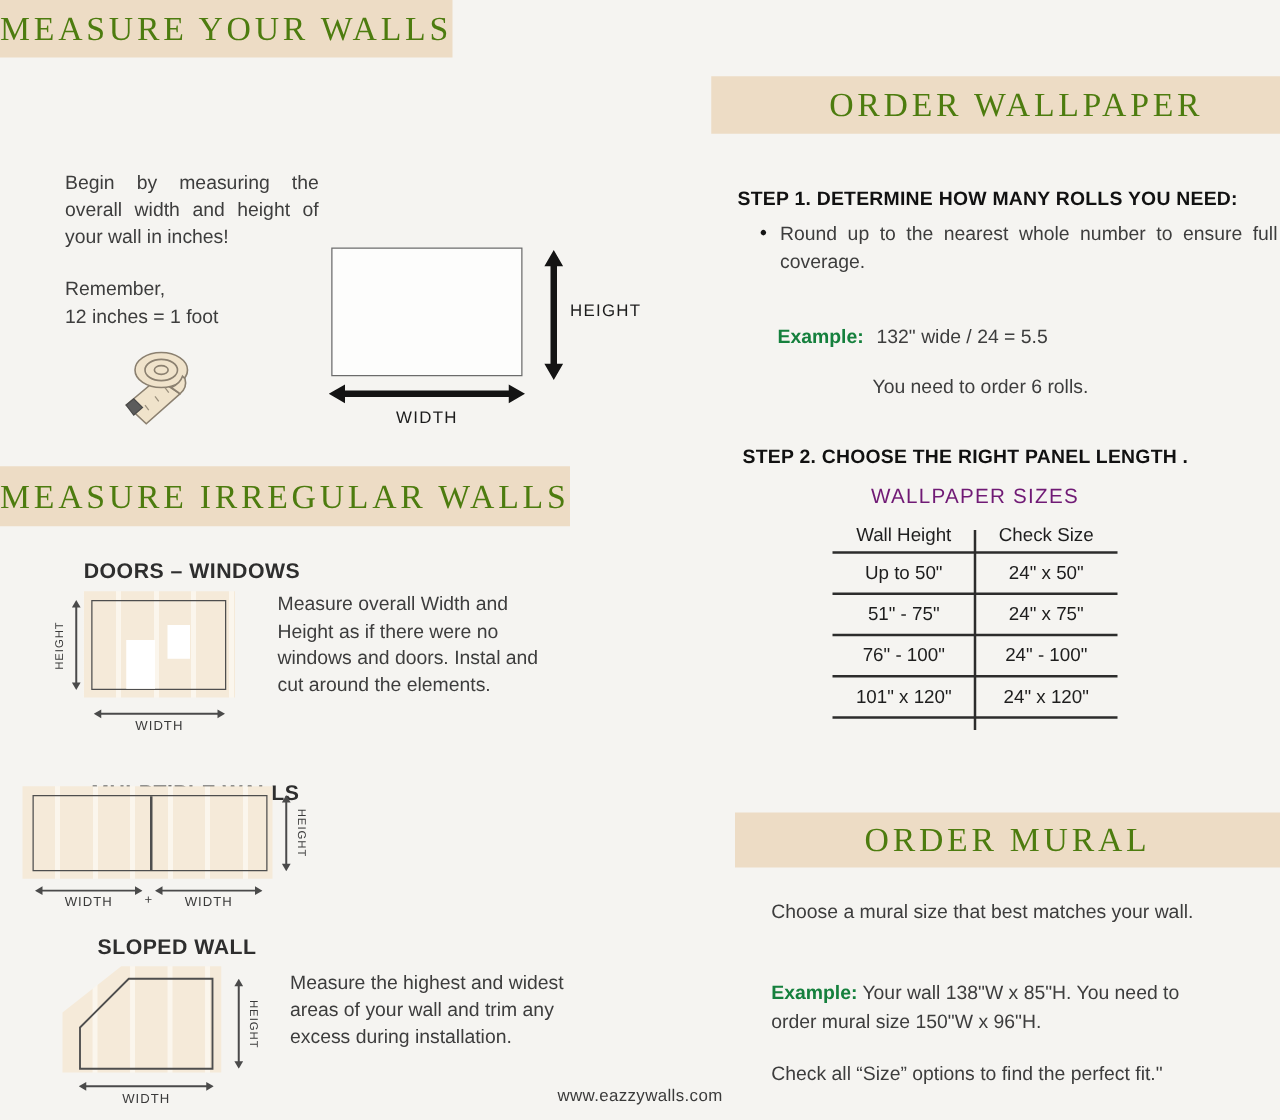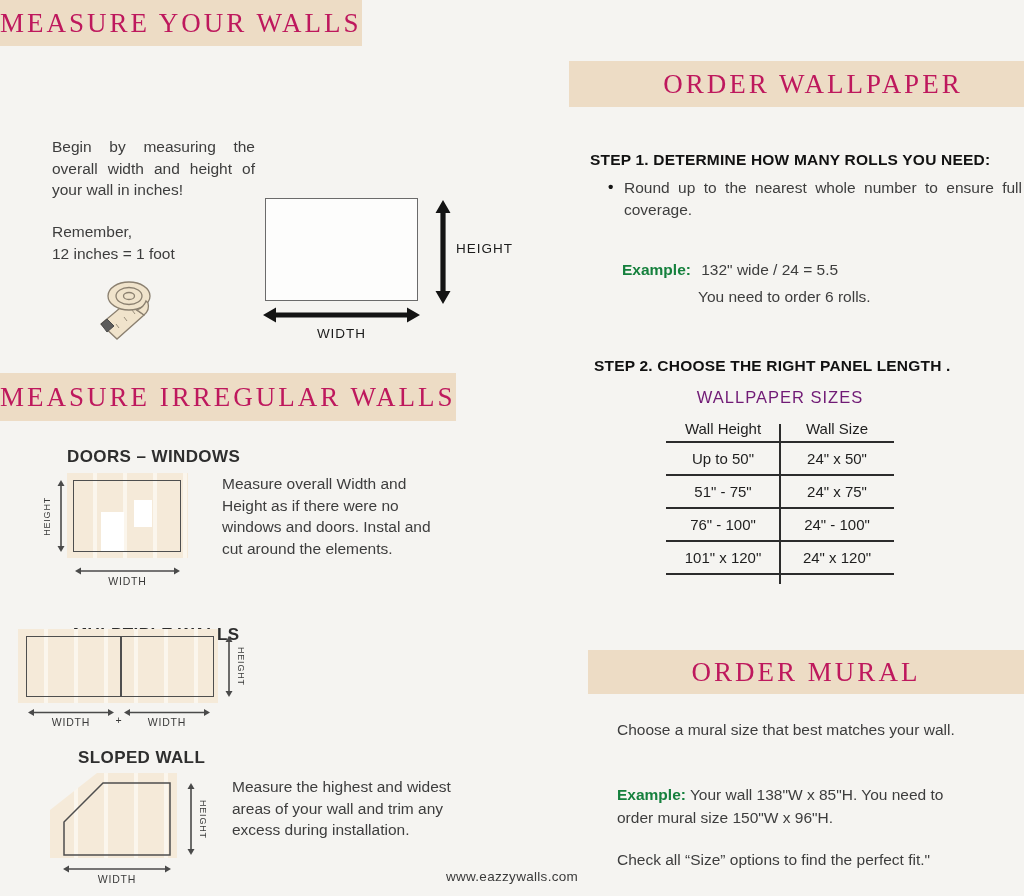"MEASURE YOUR WALLS" .band .band-title { color: #be185d -> #4d7c0f }
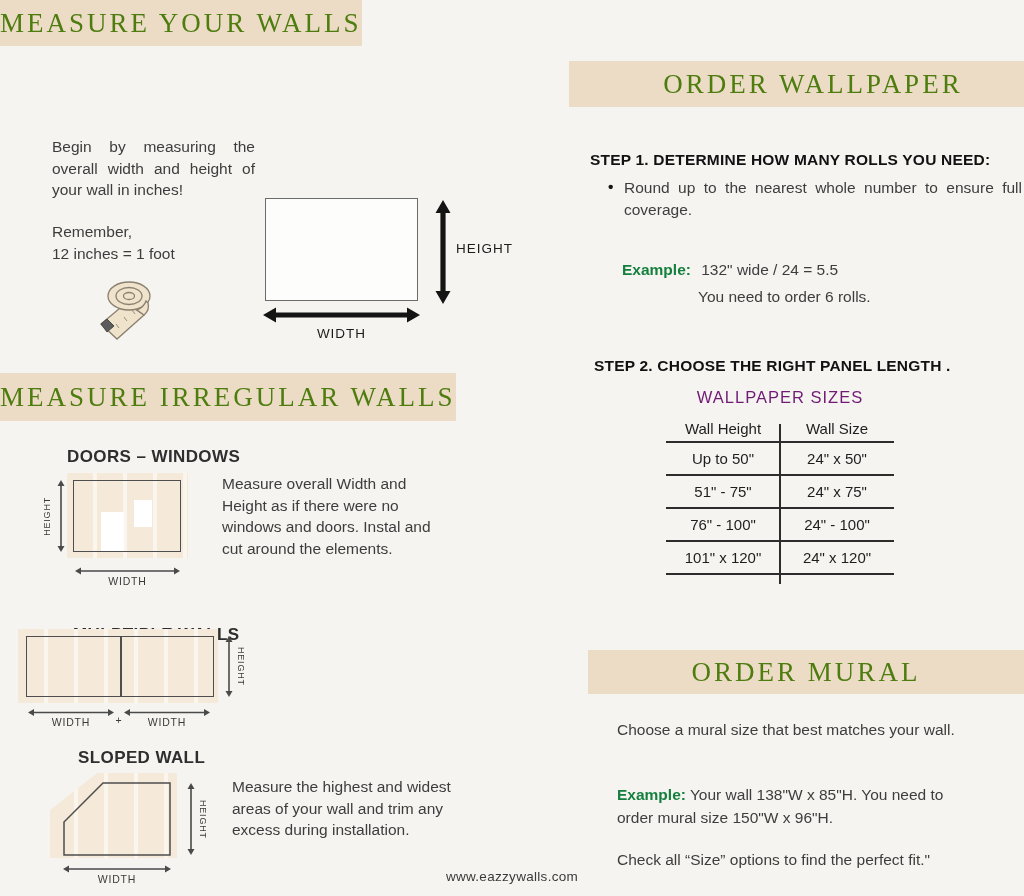"You need to order 6" div { margin-top: 5px -> 18px }
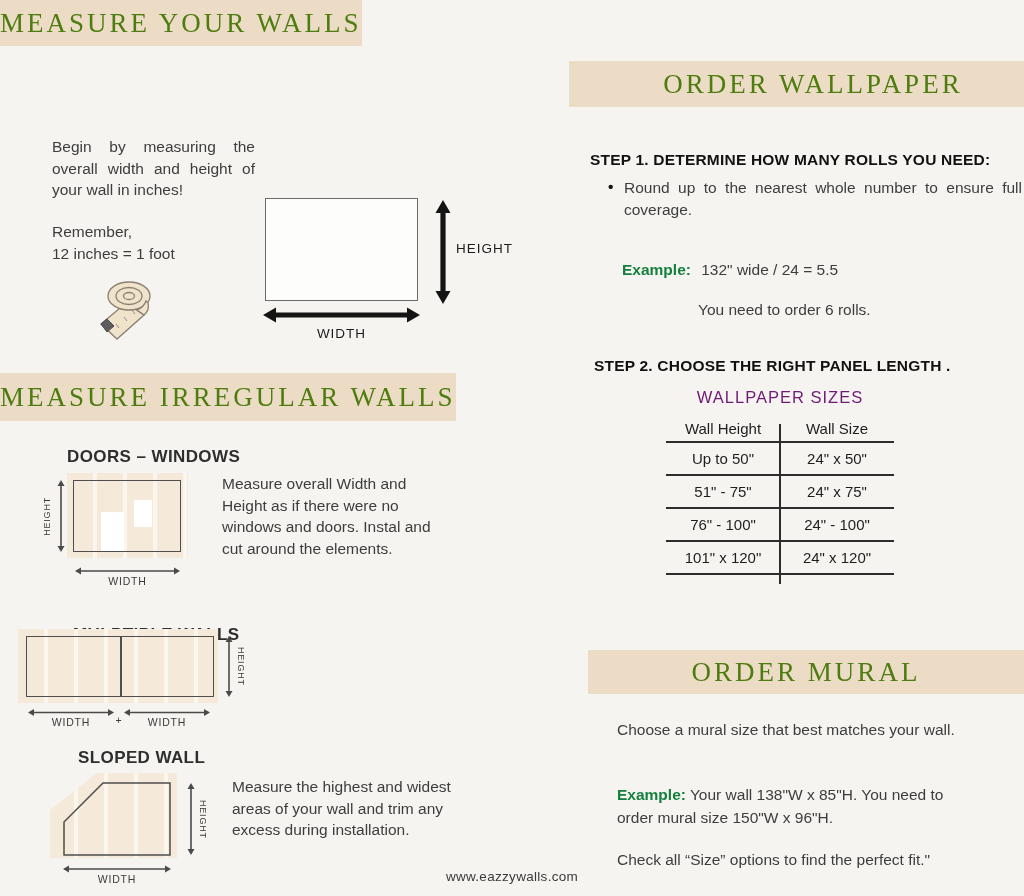"Wall Size" div.scell { text: Wall -> Check }
